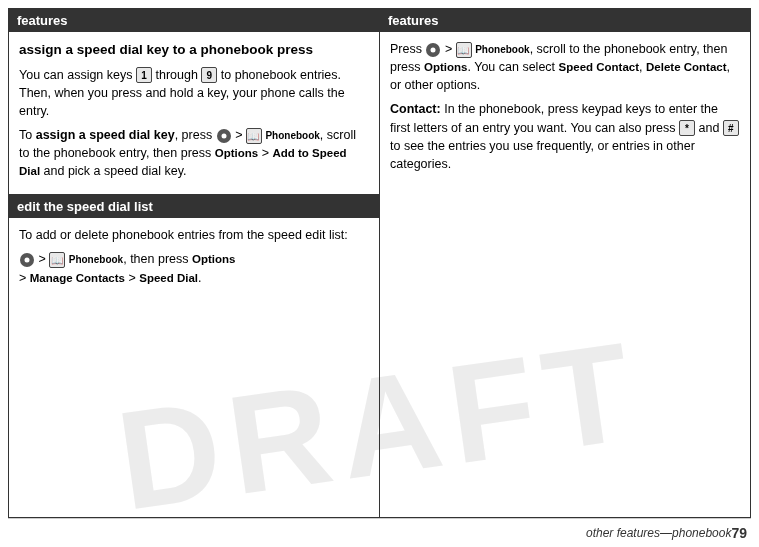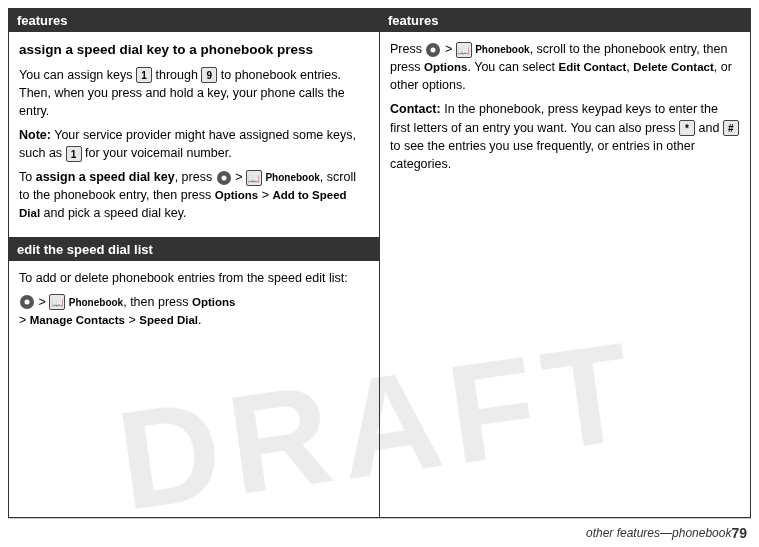"Edit Contact" span.option-text { text: Edit -> Speed }
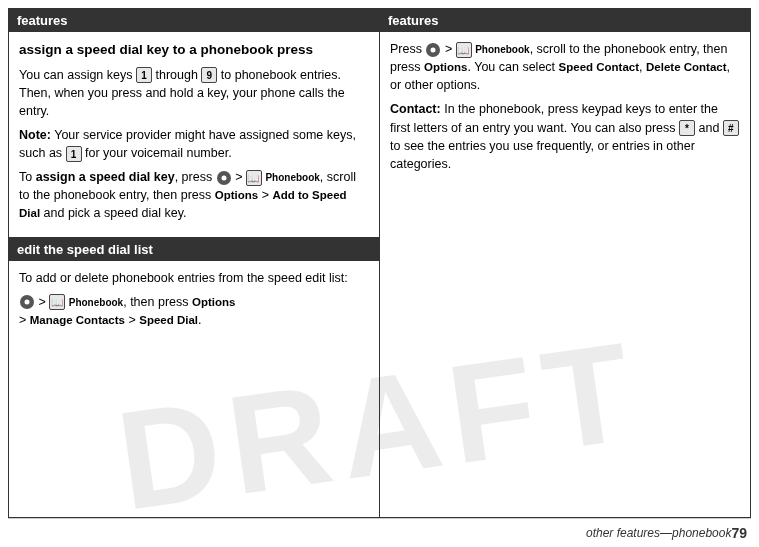"Note: Your service provider might" p { html: <p> <span>Note:</span> Your service provider might have assigned some keys, such as <span>1</span> for your voicemail number. </p> -> none }
